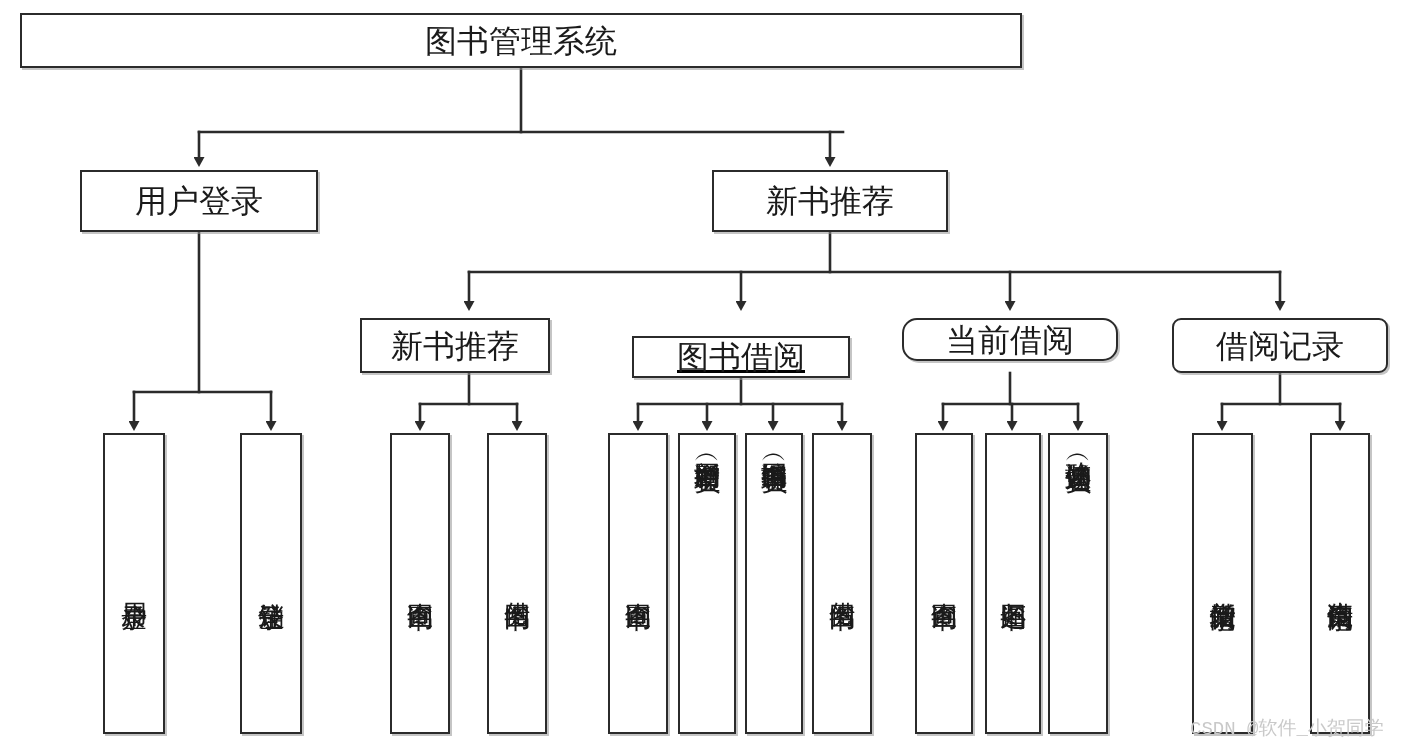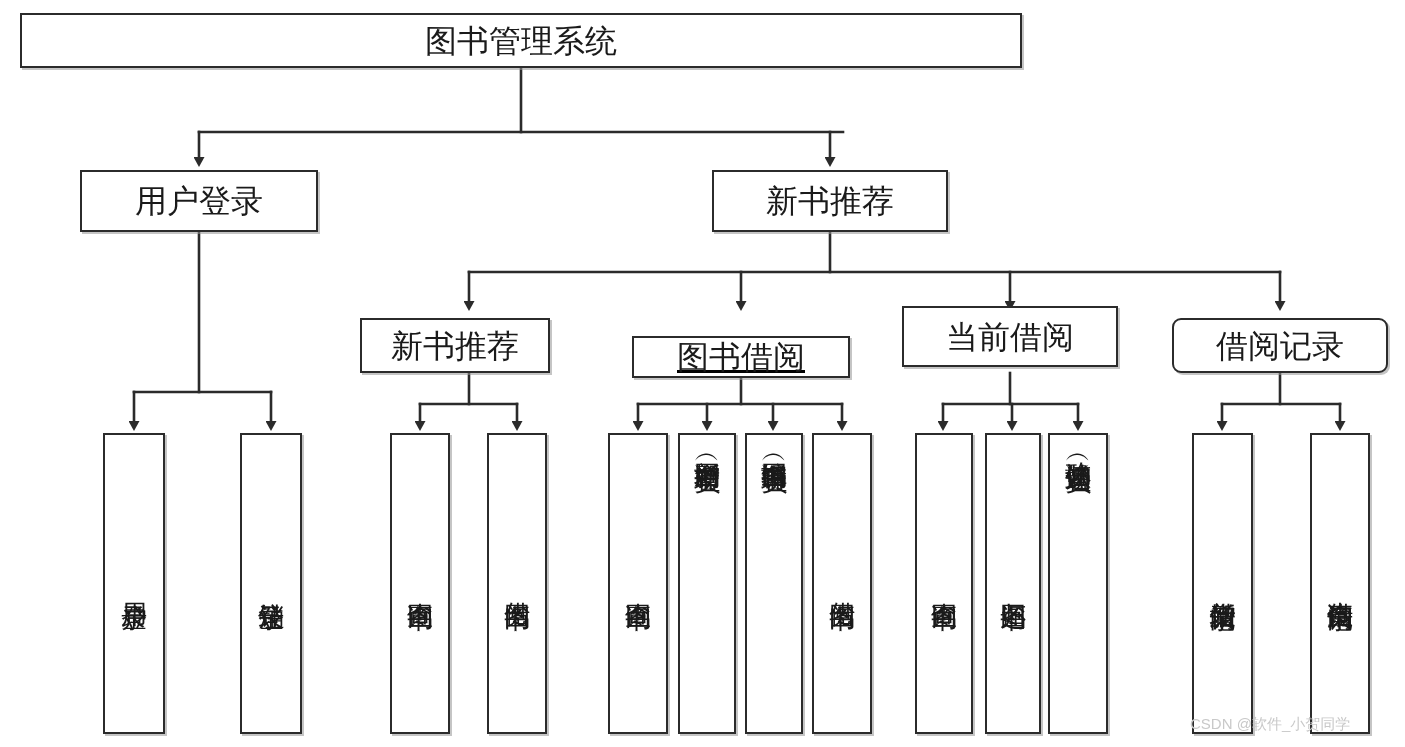"当前借阅" div.node { border-radius: none -> 15px; height: 61px -> 43px; top: 306px -> 318px }
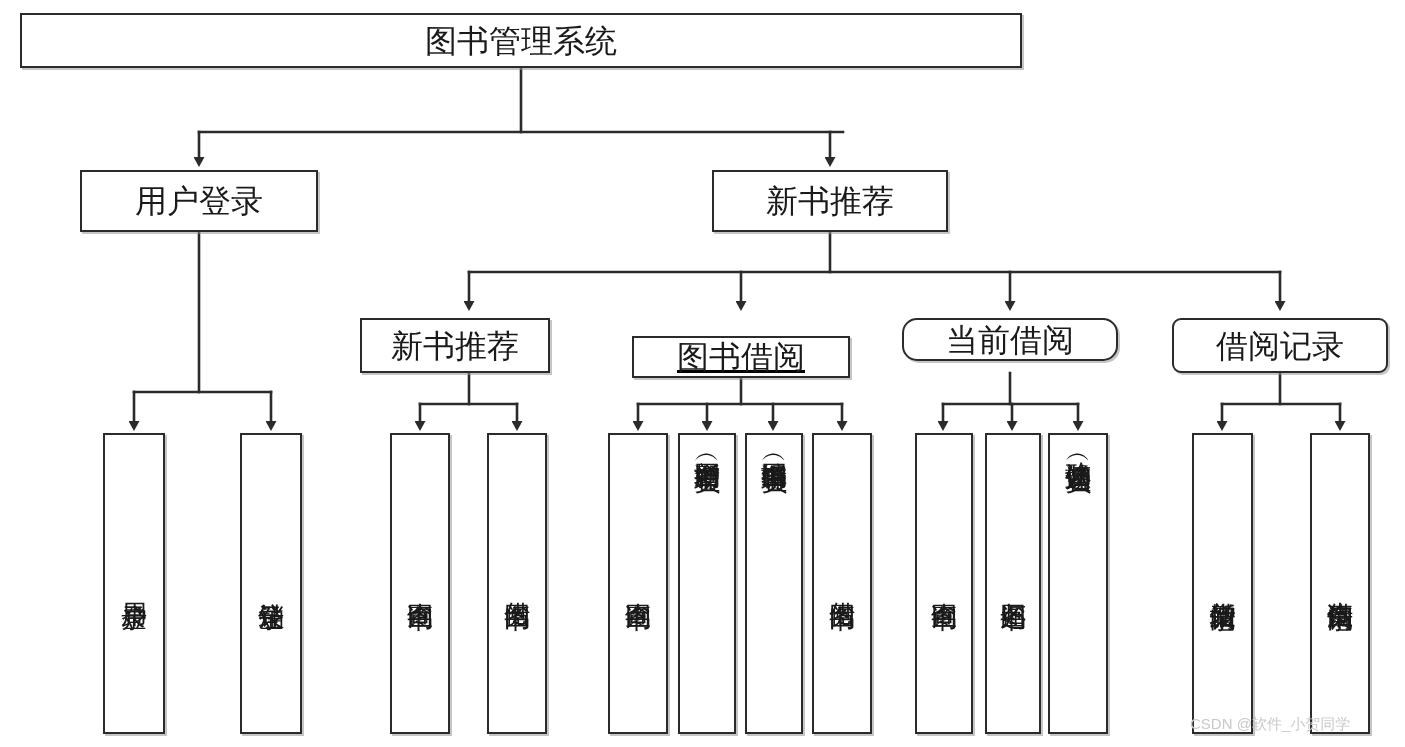"CSDN @软件_小贺同学" .watermark { font-family: Liberation Sans, sans-serif -> Liberation Mono, monospace; font-size: 15px -> 19px }
